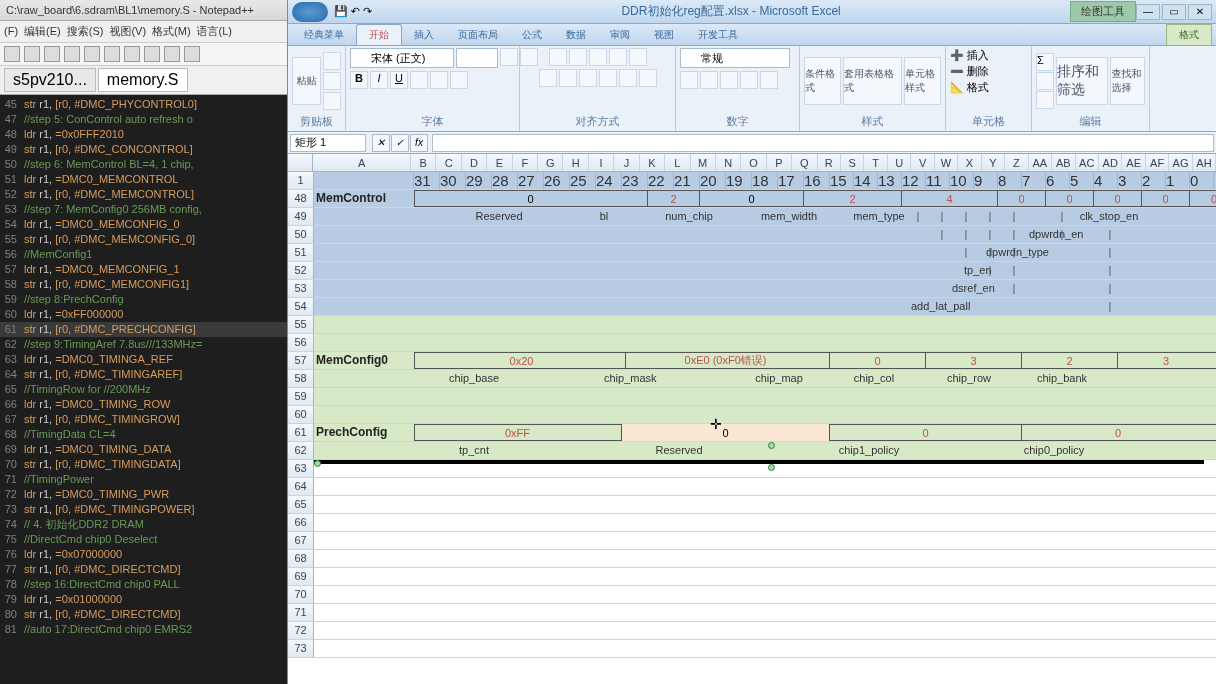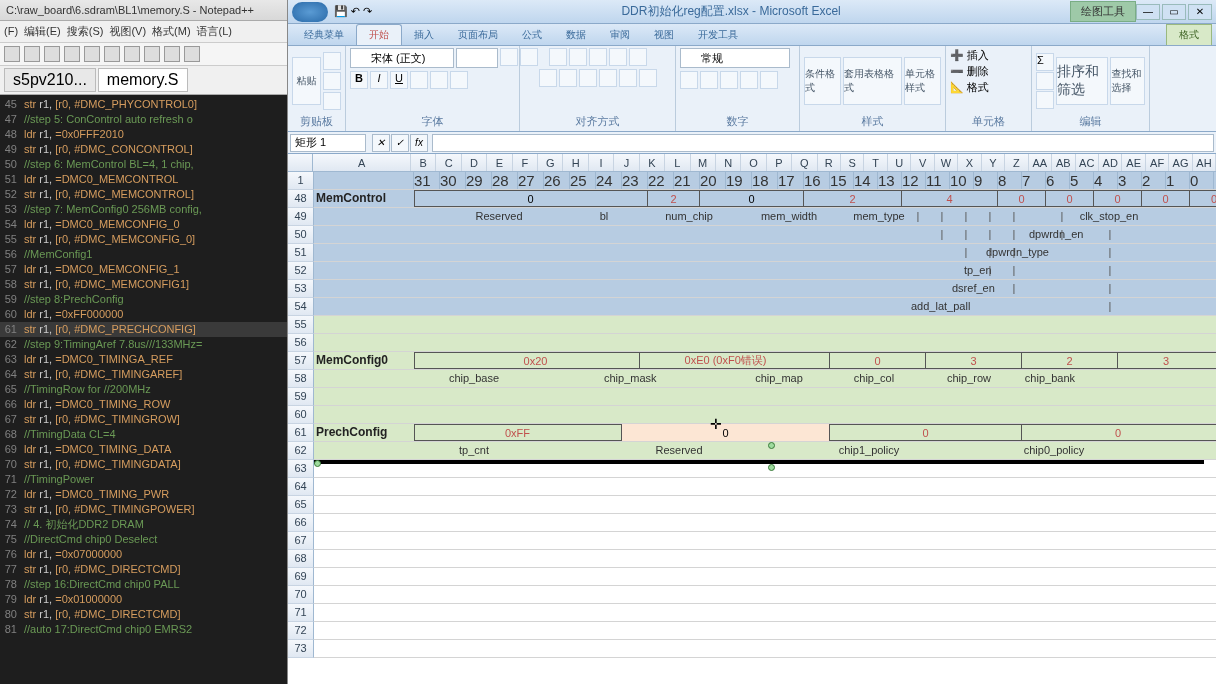"0x20" div.over { left: 118px -> 104px }
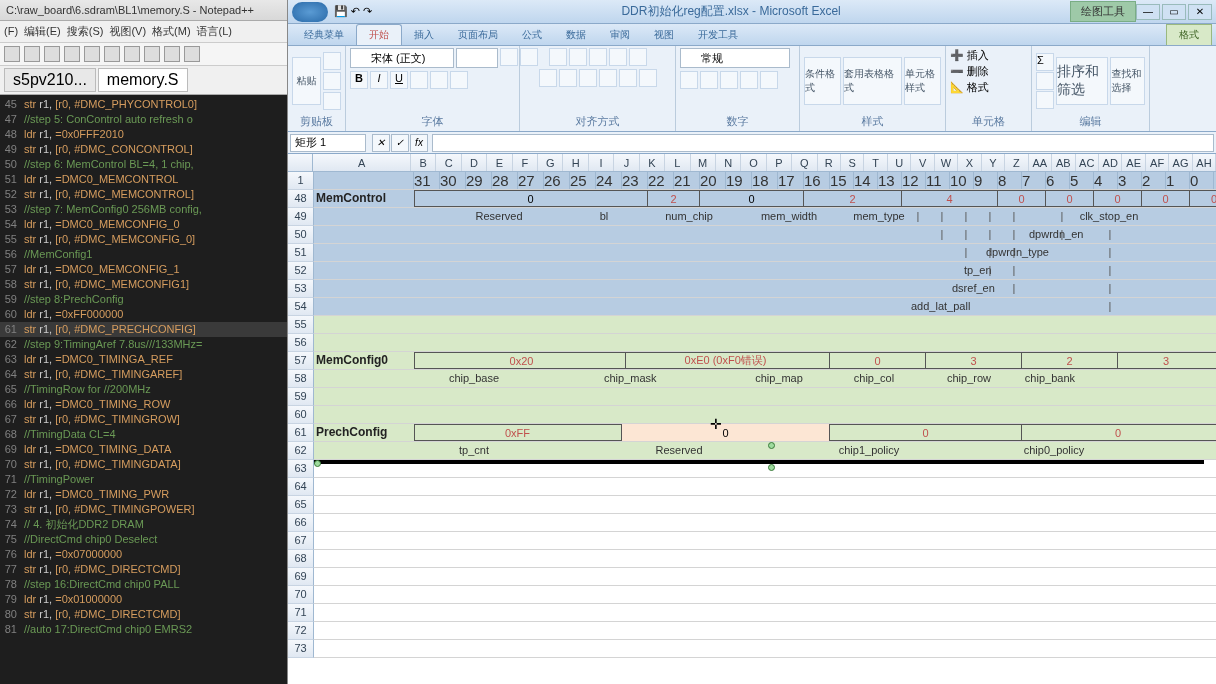"chip_bank" div.txt { left: 661px -> 698px; text-align: right -> center }
